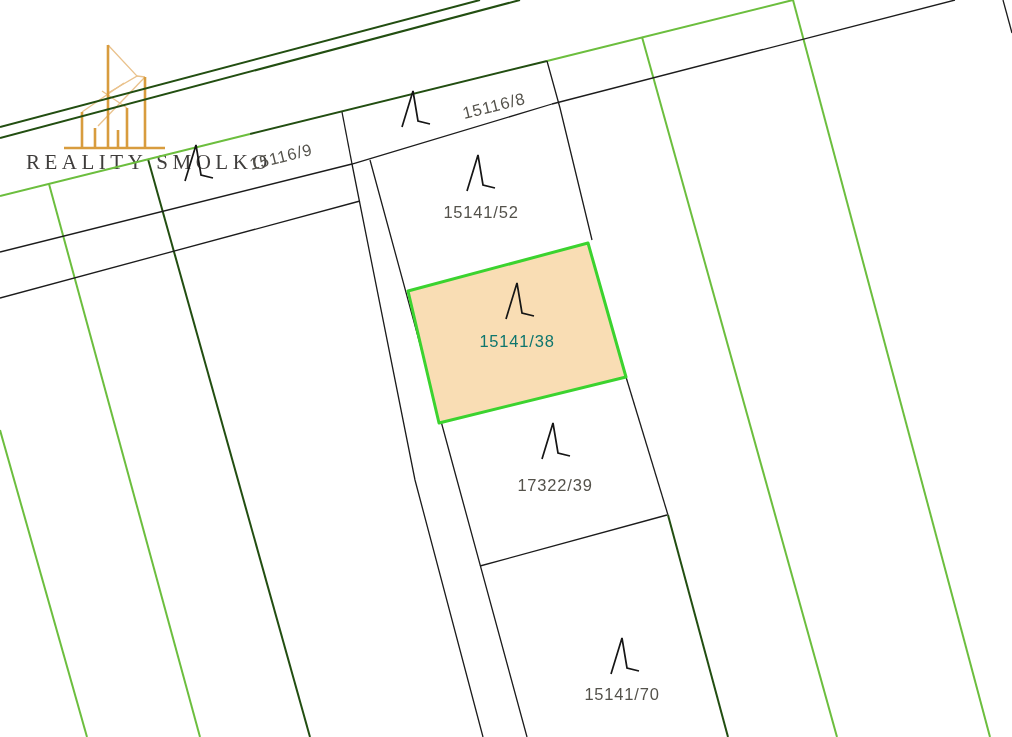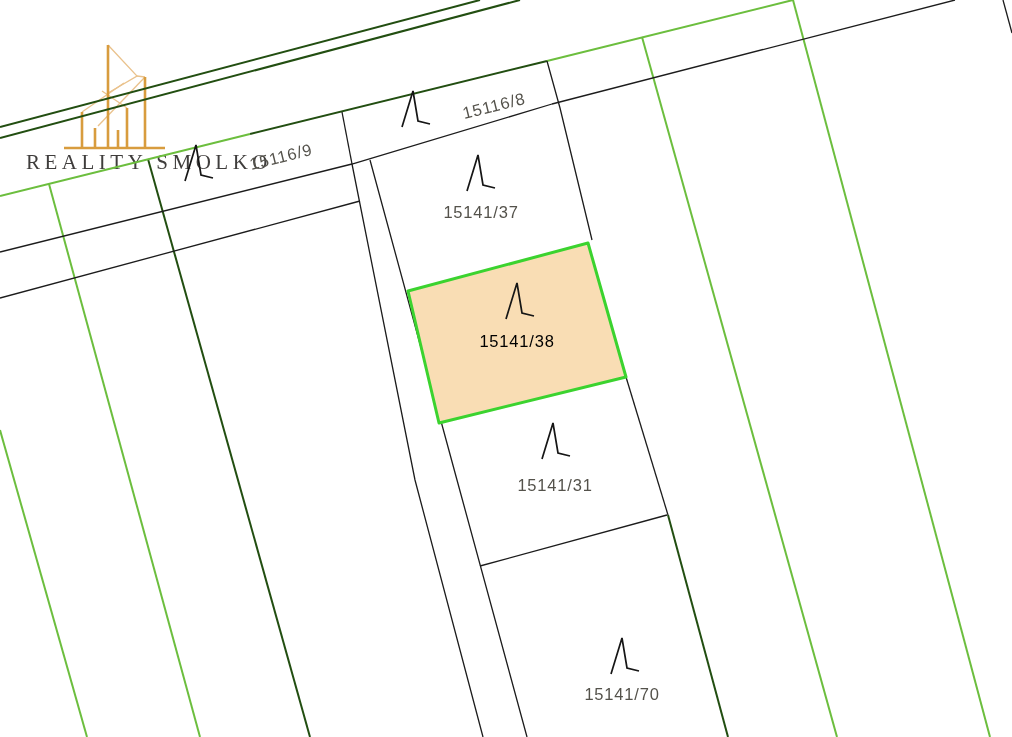"15141/37" div.parcel-label { text: 15141/37 -> 15141/52 }
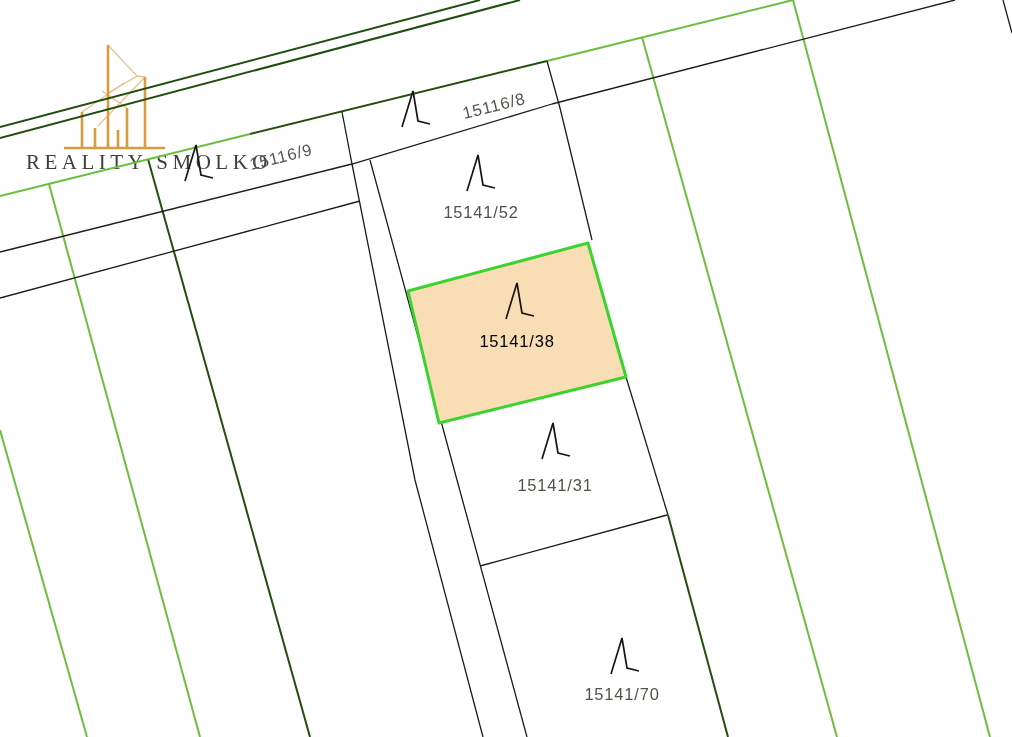"15141/38" .parcel-label.hl { color: #000000 -> #0f766e }
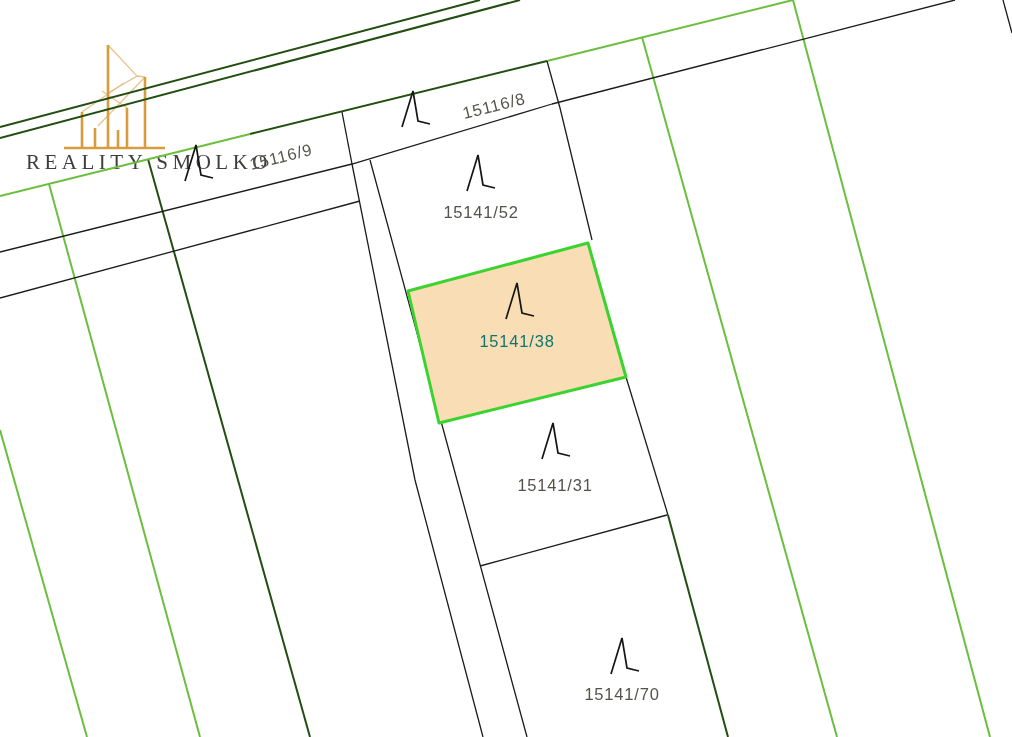"15141/31" div.parcel-label { text: 15141/31 -> 17322/39 }
